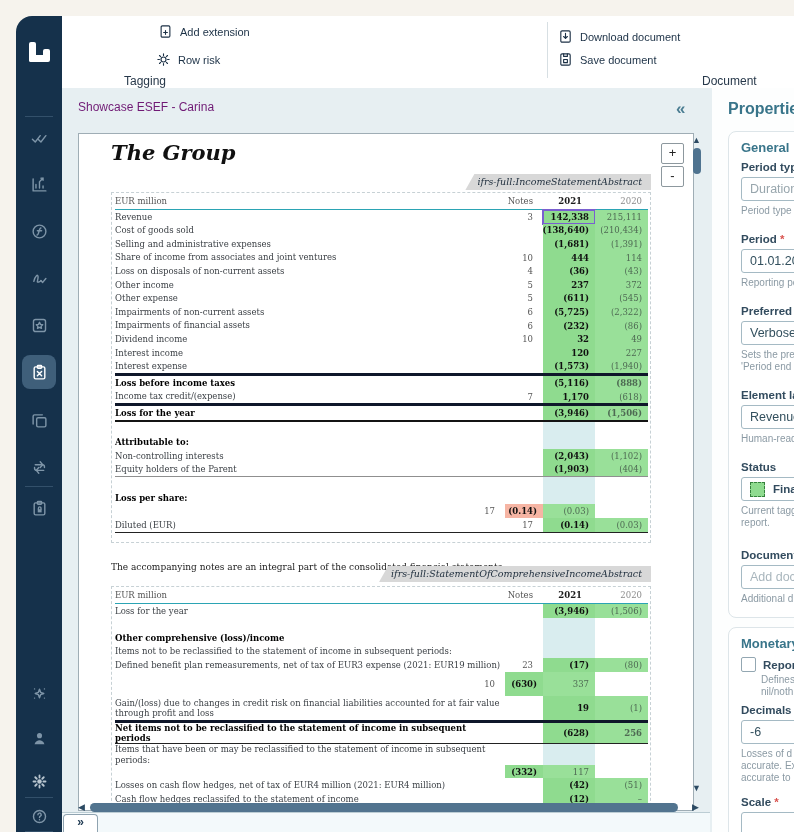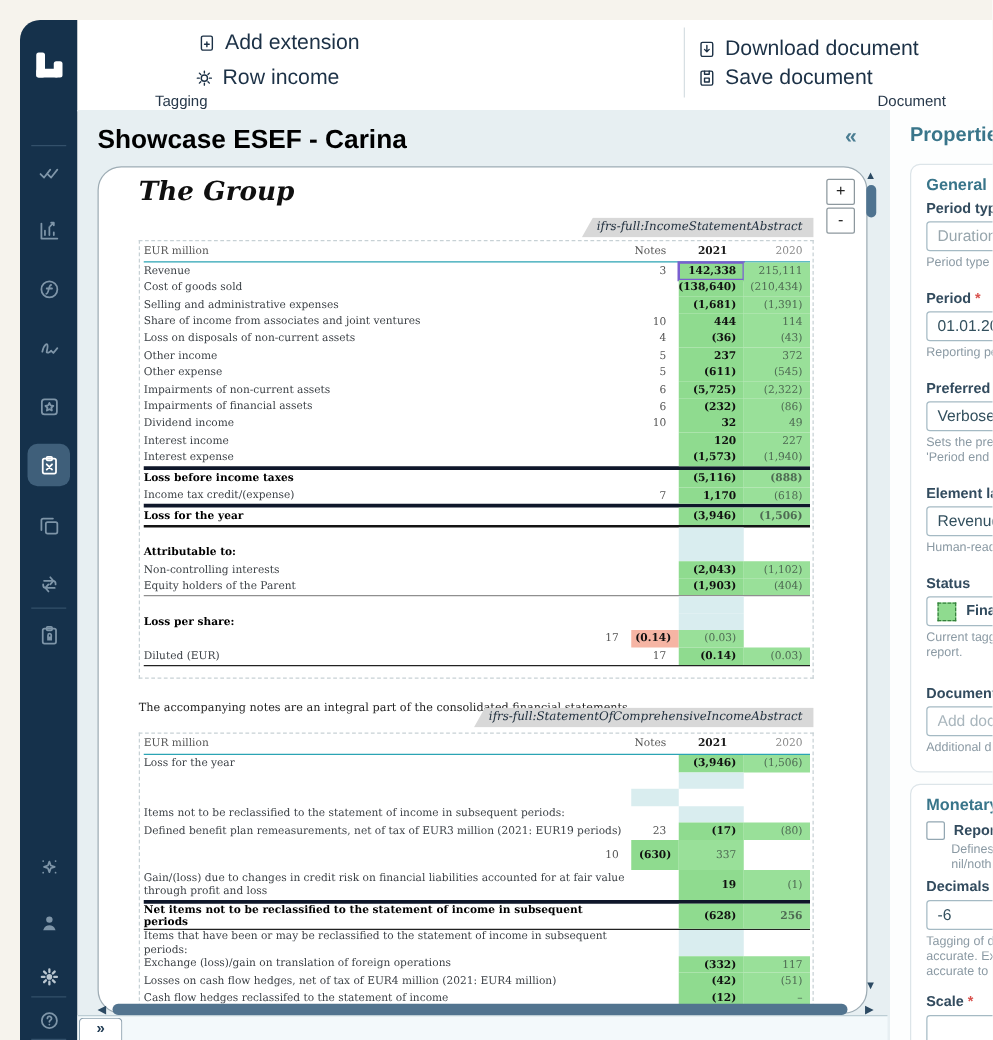"Add extension" .tb-btn { font-size: 17px -> 11px }
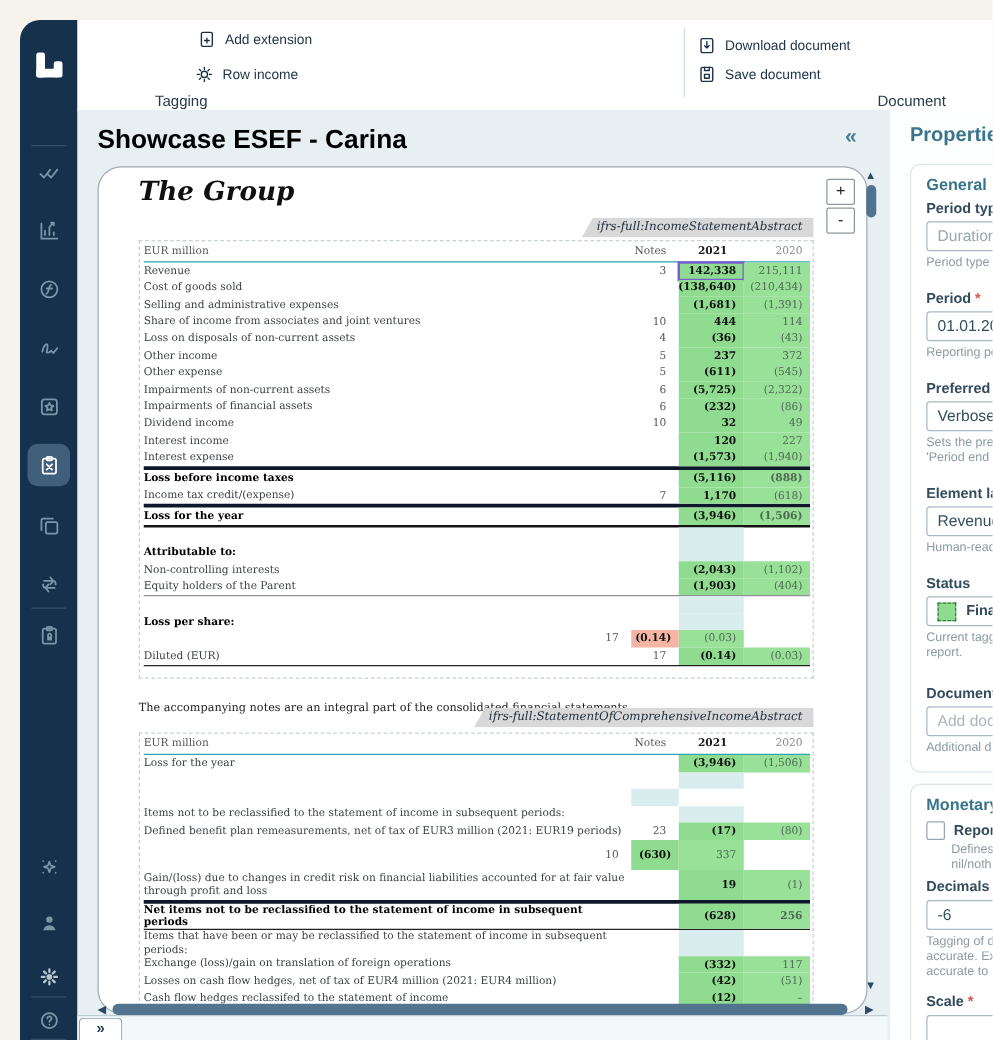"Row income" span { text: income -> risk }
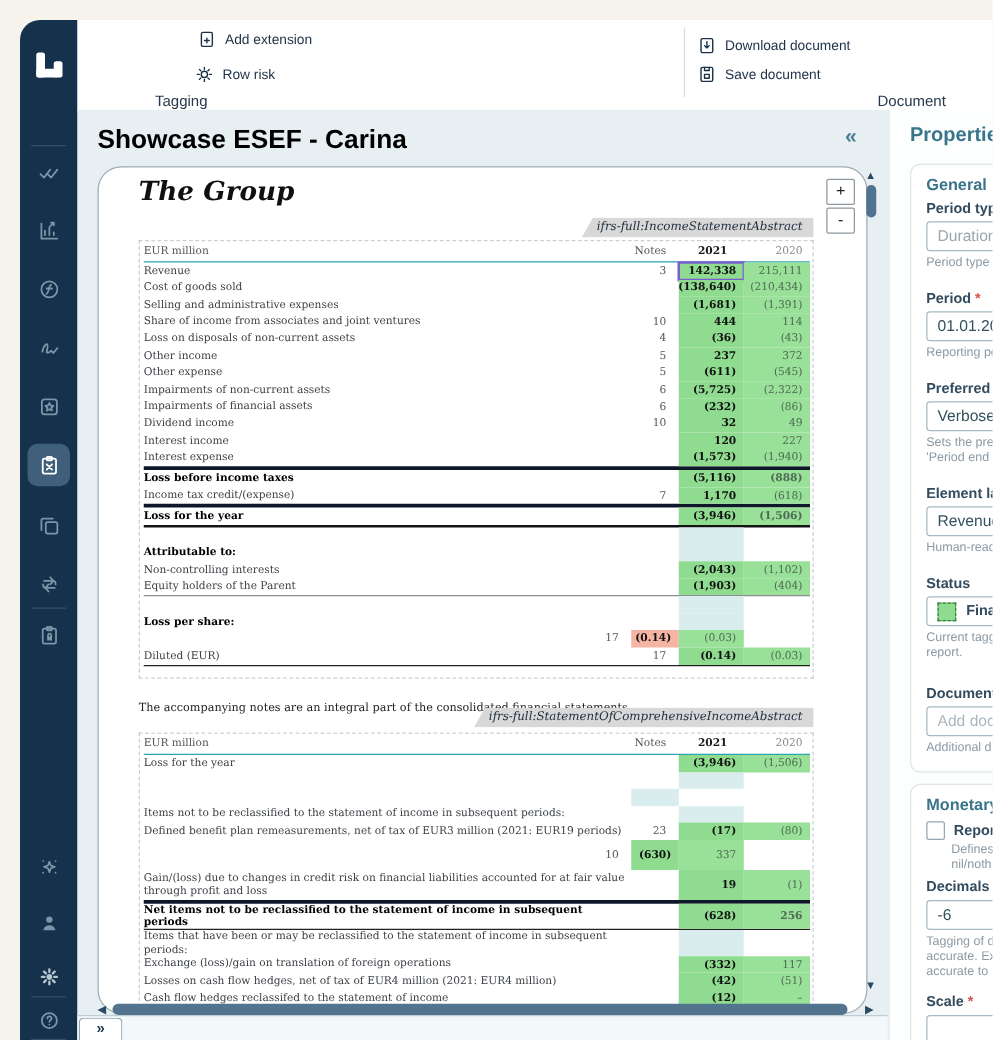"Showcase ESEF - Carina" #doc-title { color: #000000 -> #701a75; font-size: 21px -> 12px; font-weight: bold -> normal }
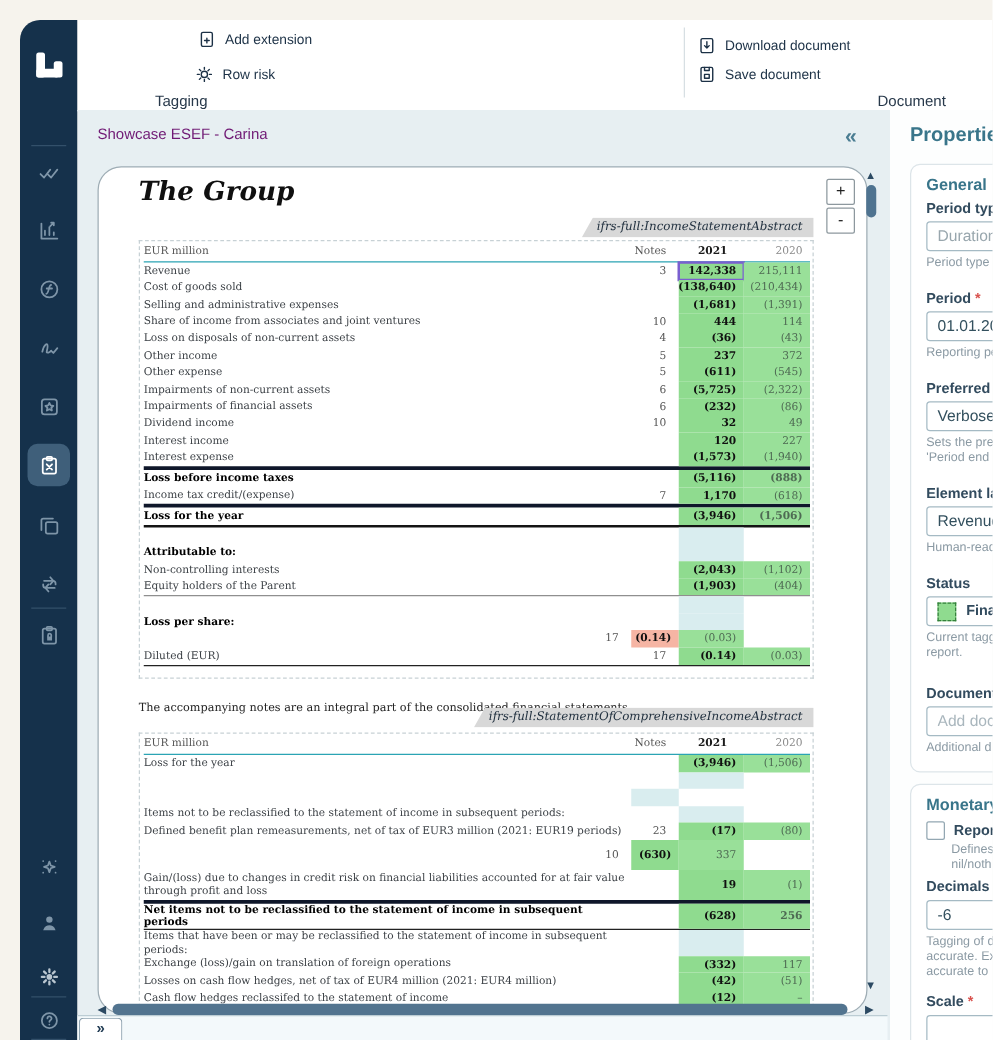"The Group" .doc-serif { border-radius: 19px -> none }
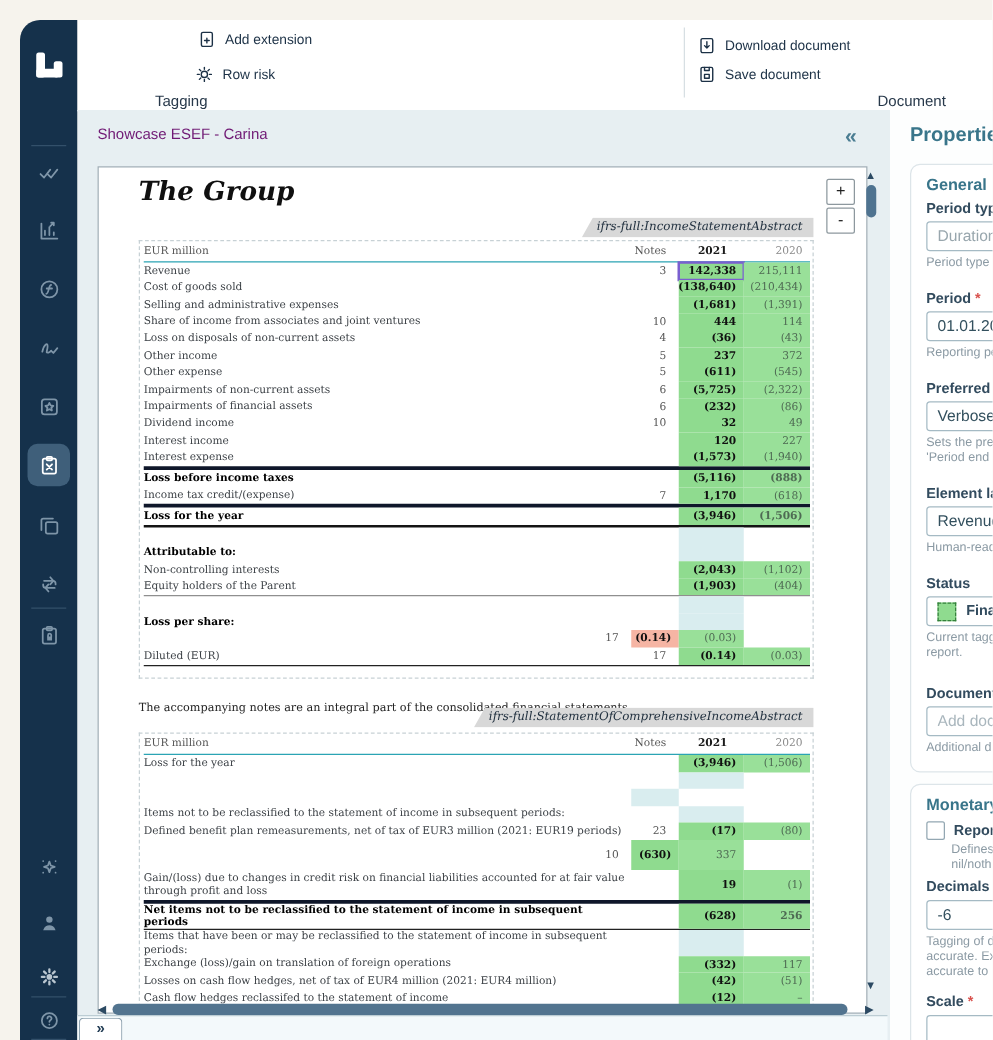"Other comprehensive (loss)/income" div.c-label { html: none -> <div>Other comprehensive (loss)/income</div> }
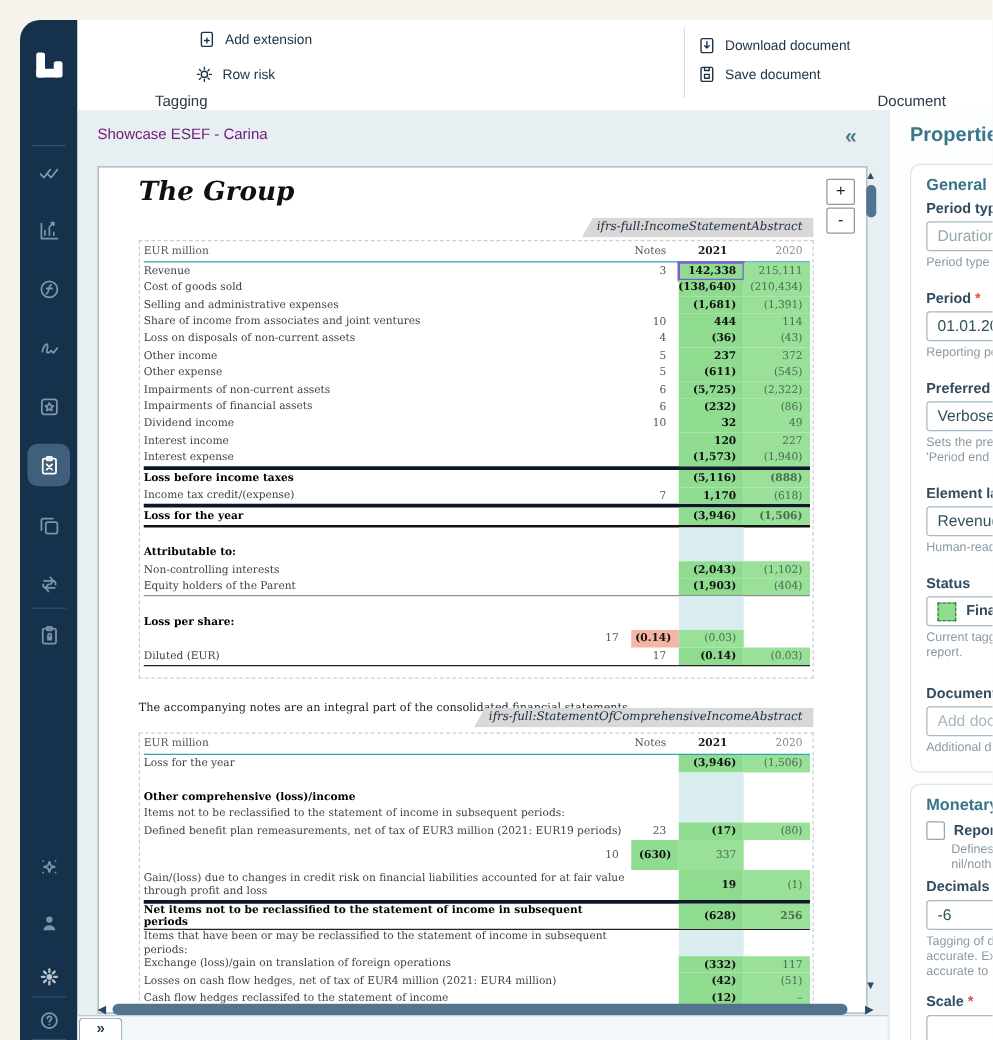"Defined benefit plan remeasurements, net" div.c-label { text: million (2021: EUR19 periods -> expense (2021: EUR19 million }
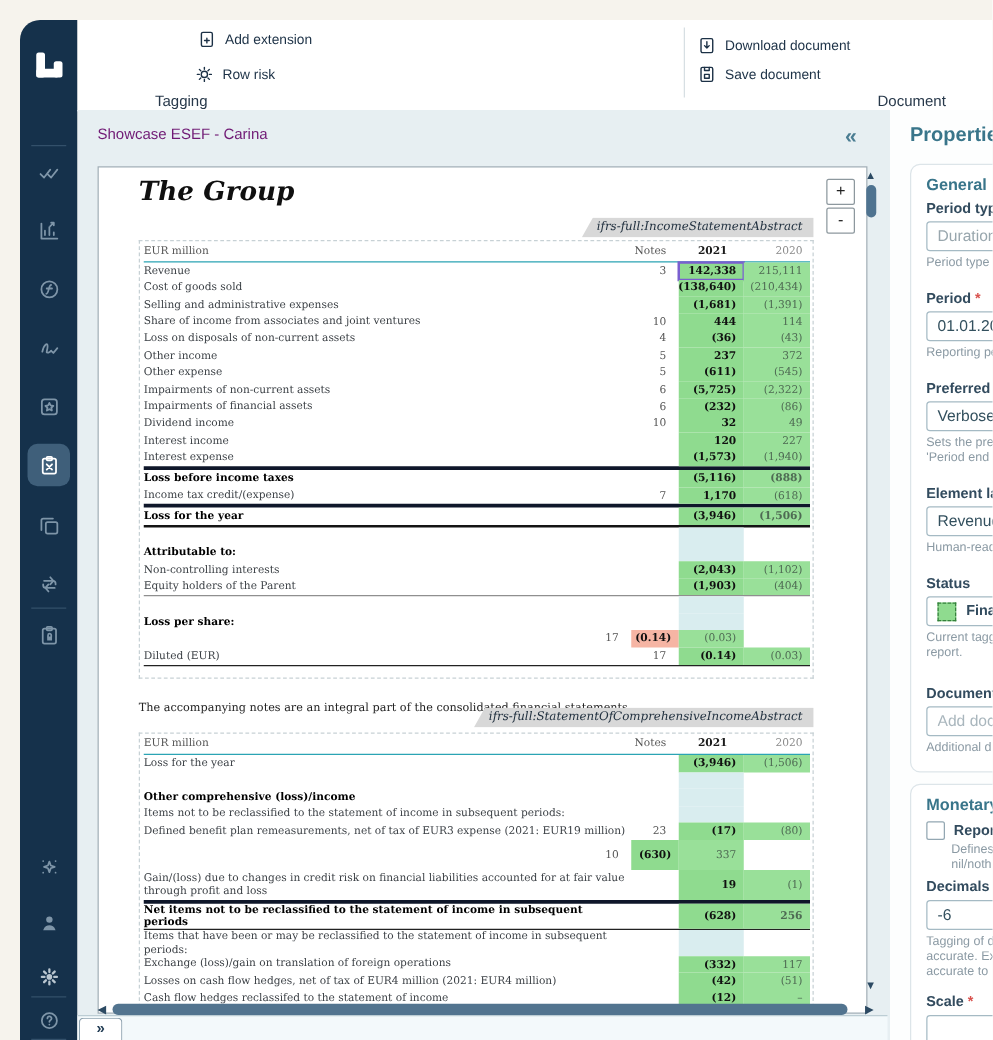"Tagging of d" span { text: Tagging -> Losses }
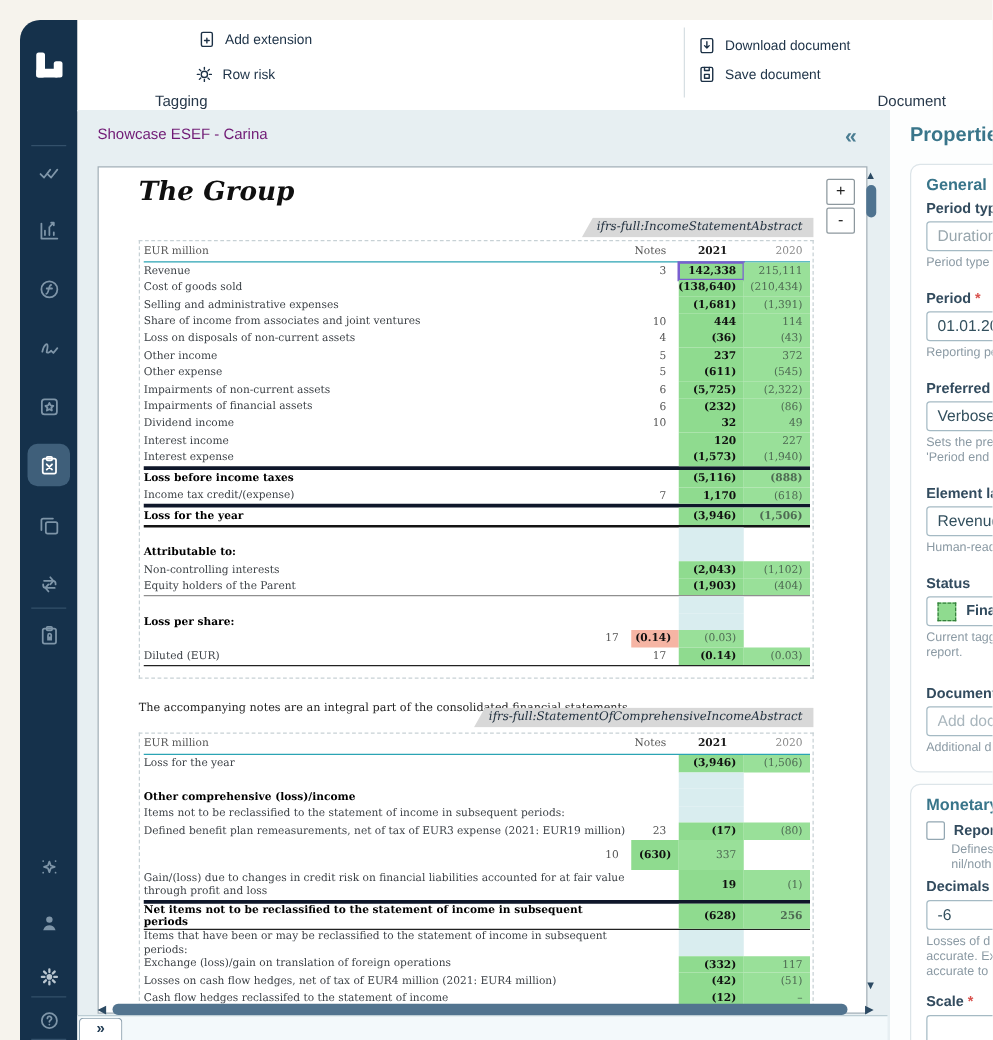"Exchange (loss)/gain on translation of" div.c-label { html: <div>Exchange (loss)/gain on translation of foreign operations</div> -> none }
